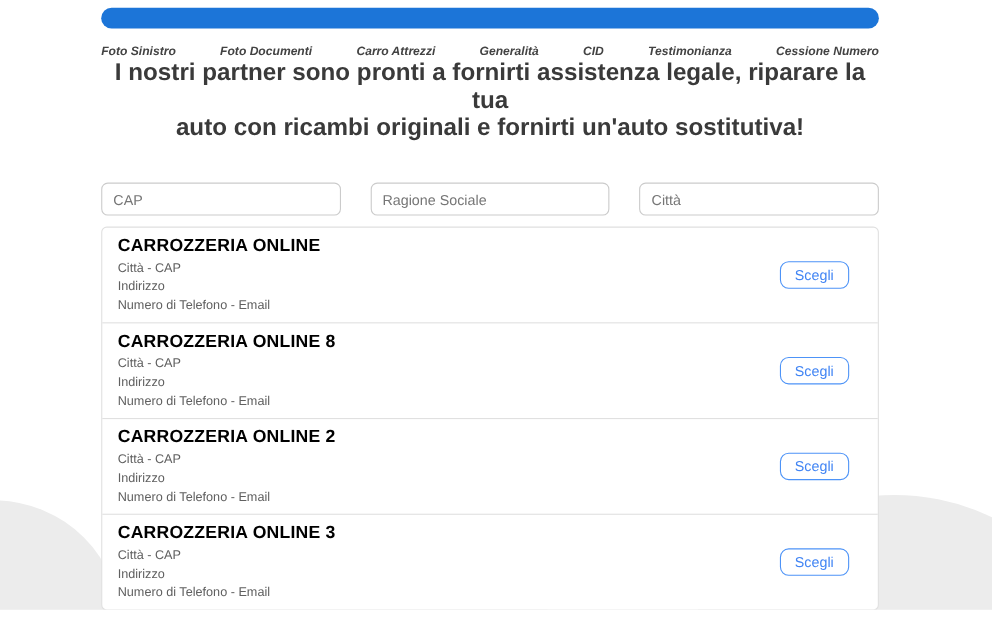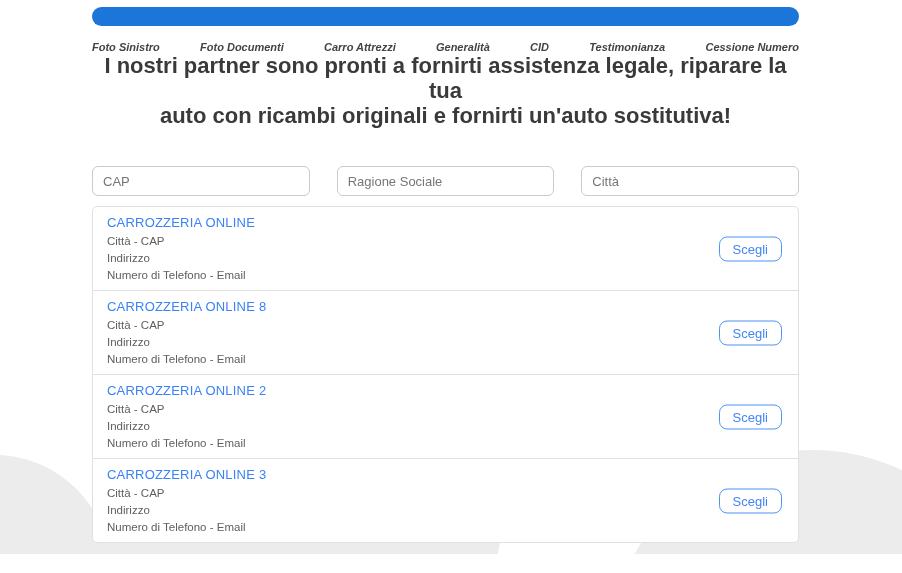"CARROZZERIA ONLINE" .partner-name { color: #3b82f6 -> #000000; font-size: 13px -> 16px; font-weight: 400 -> 700 }
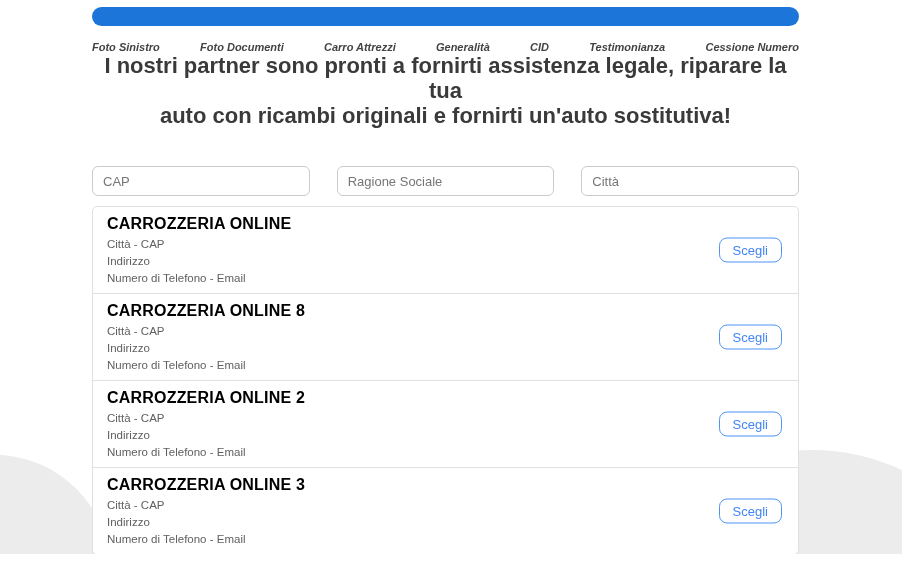"Scegli" .choose-btn { right: 16px -> 26px }
